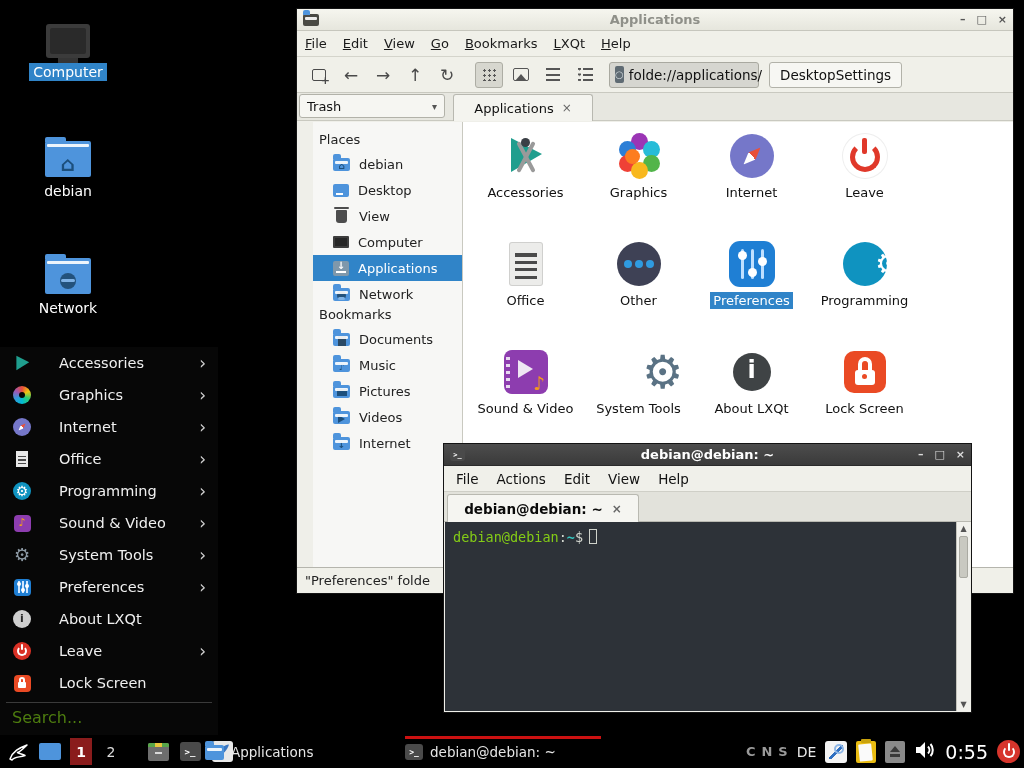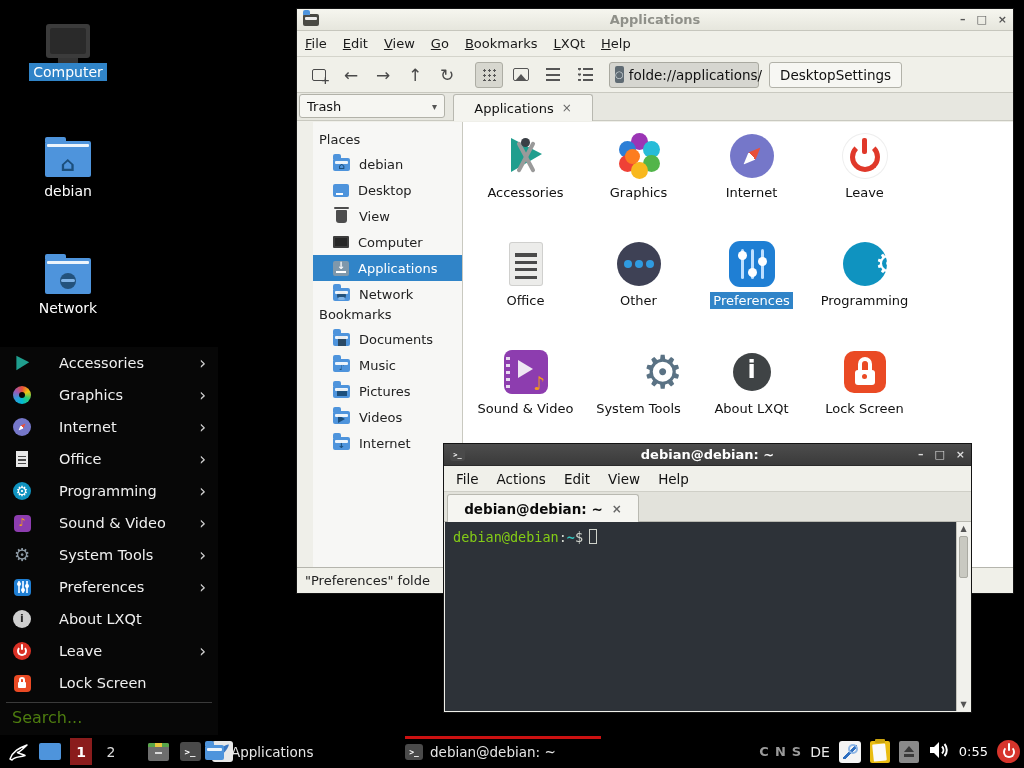"0:55" .clock { font-size: 13px -> 19px }
